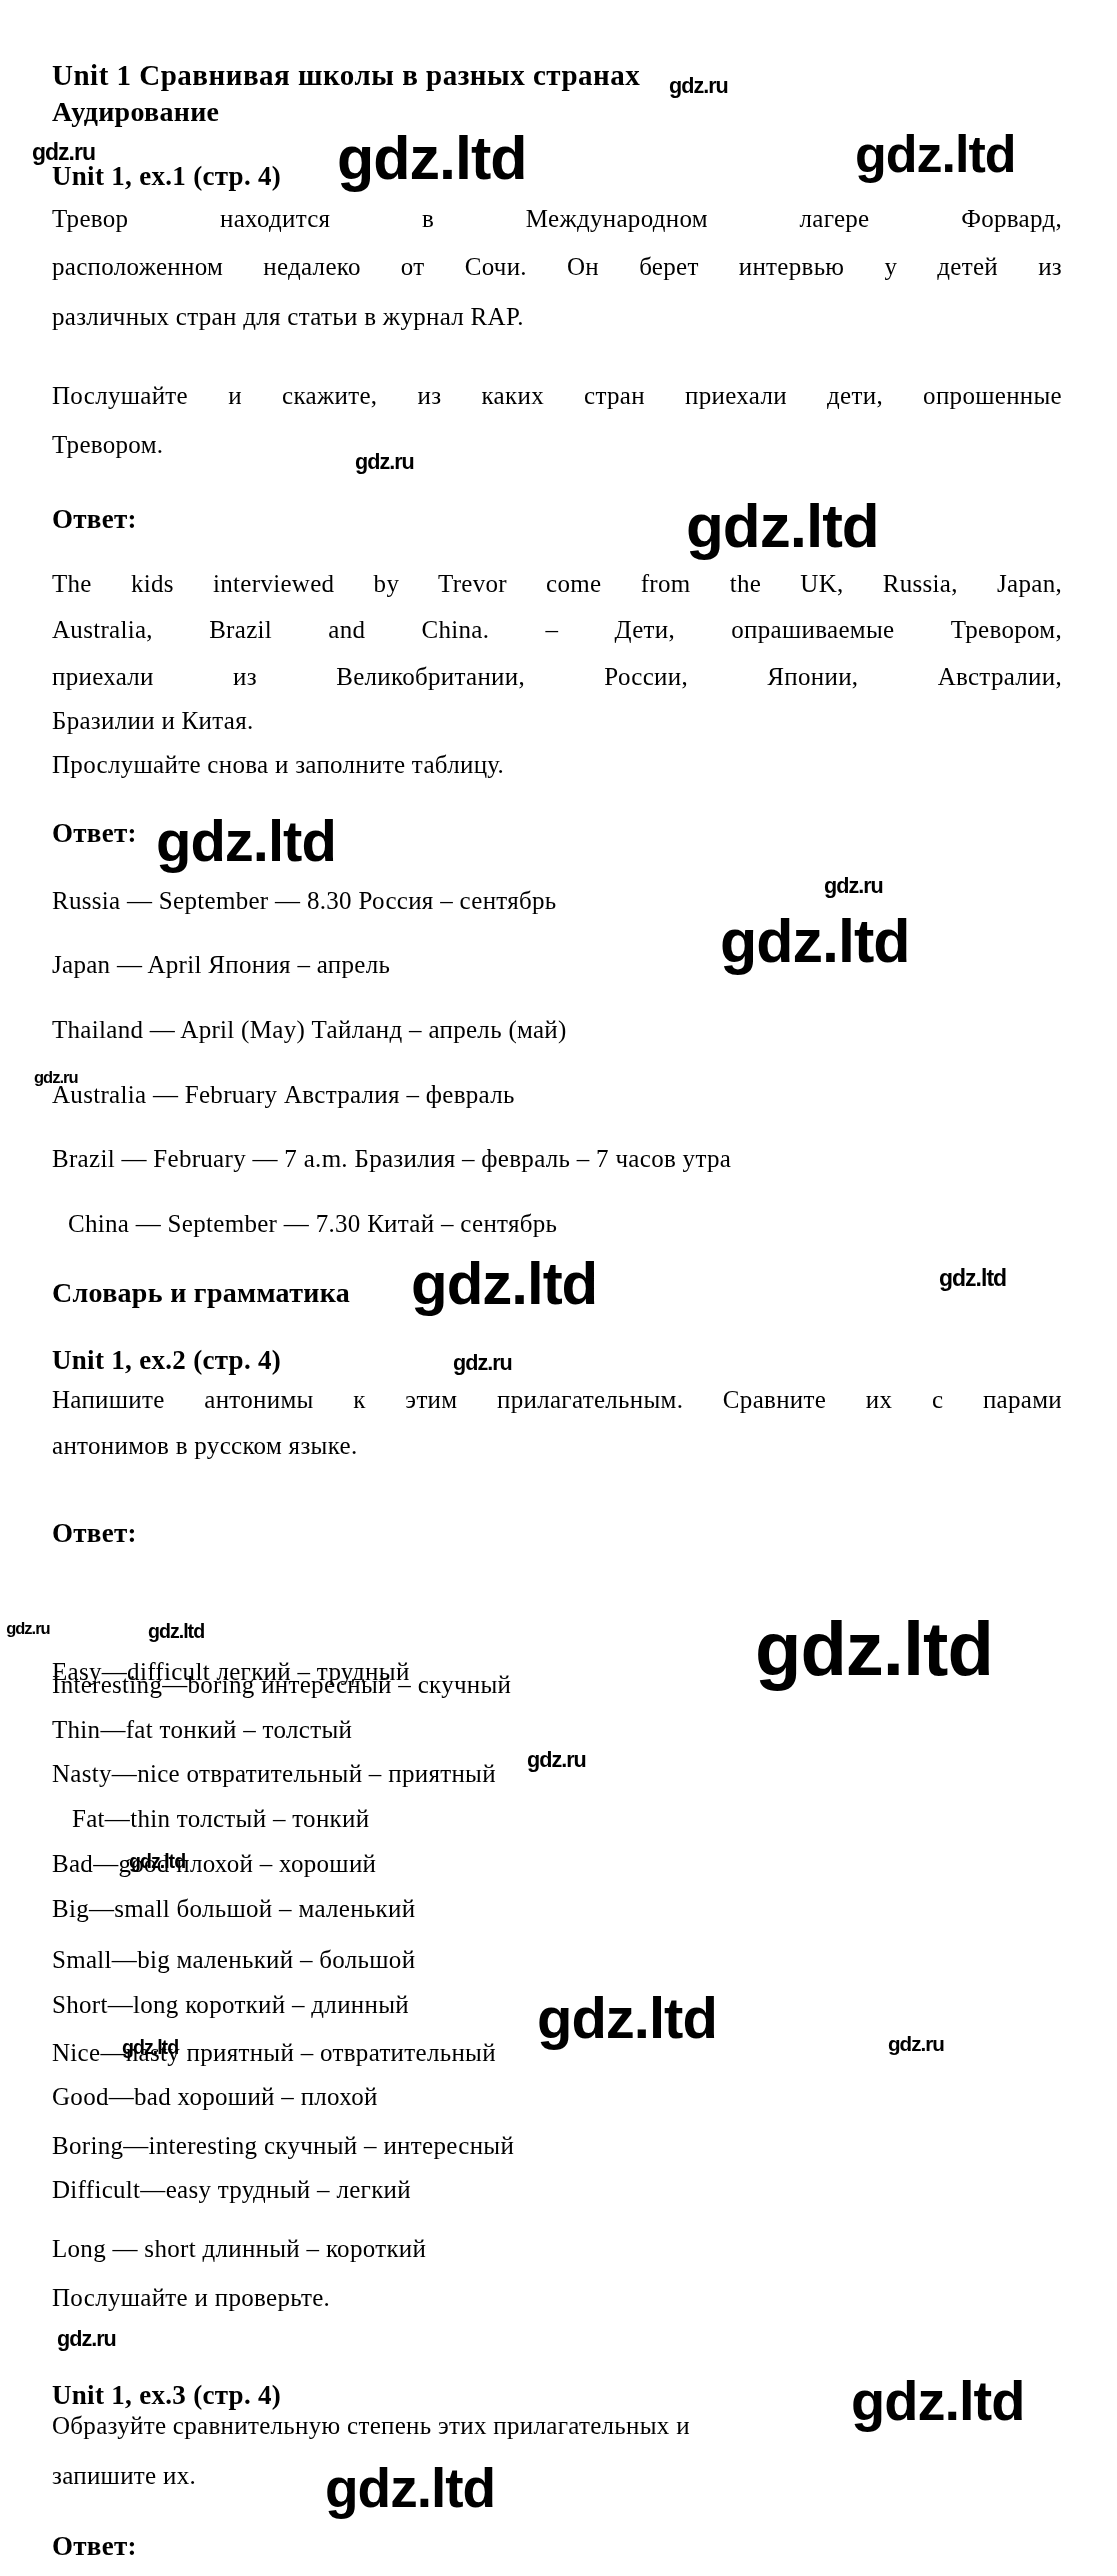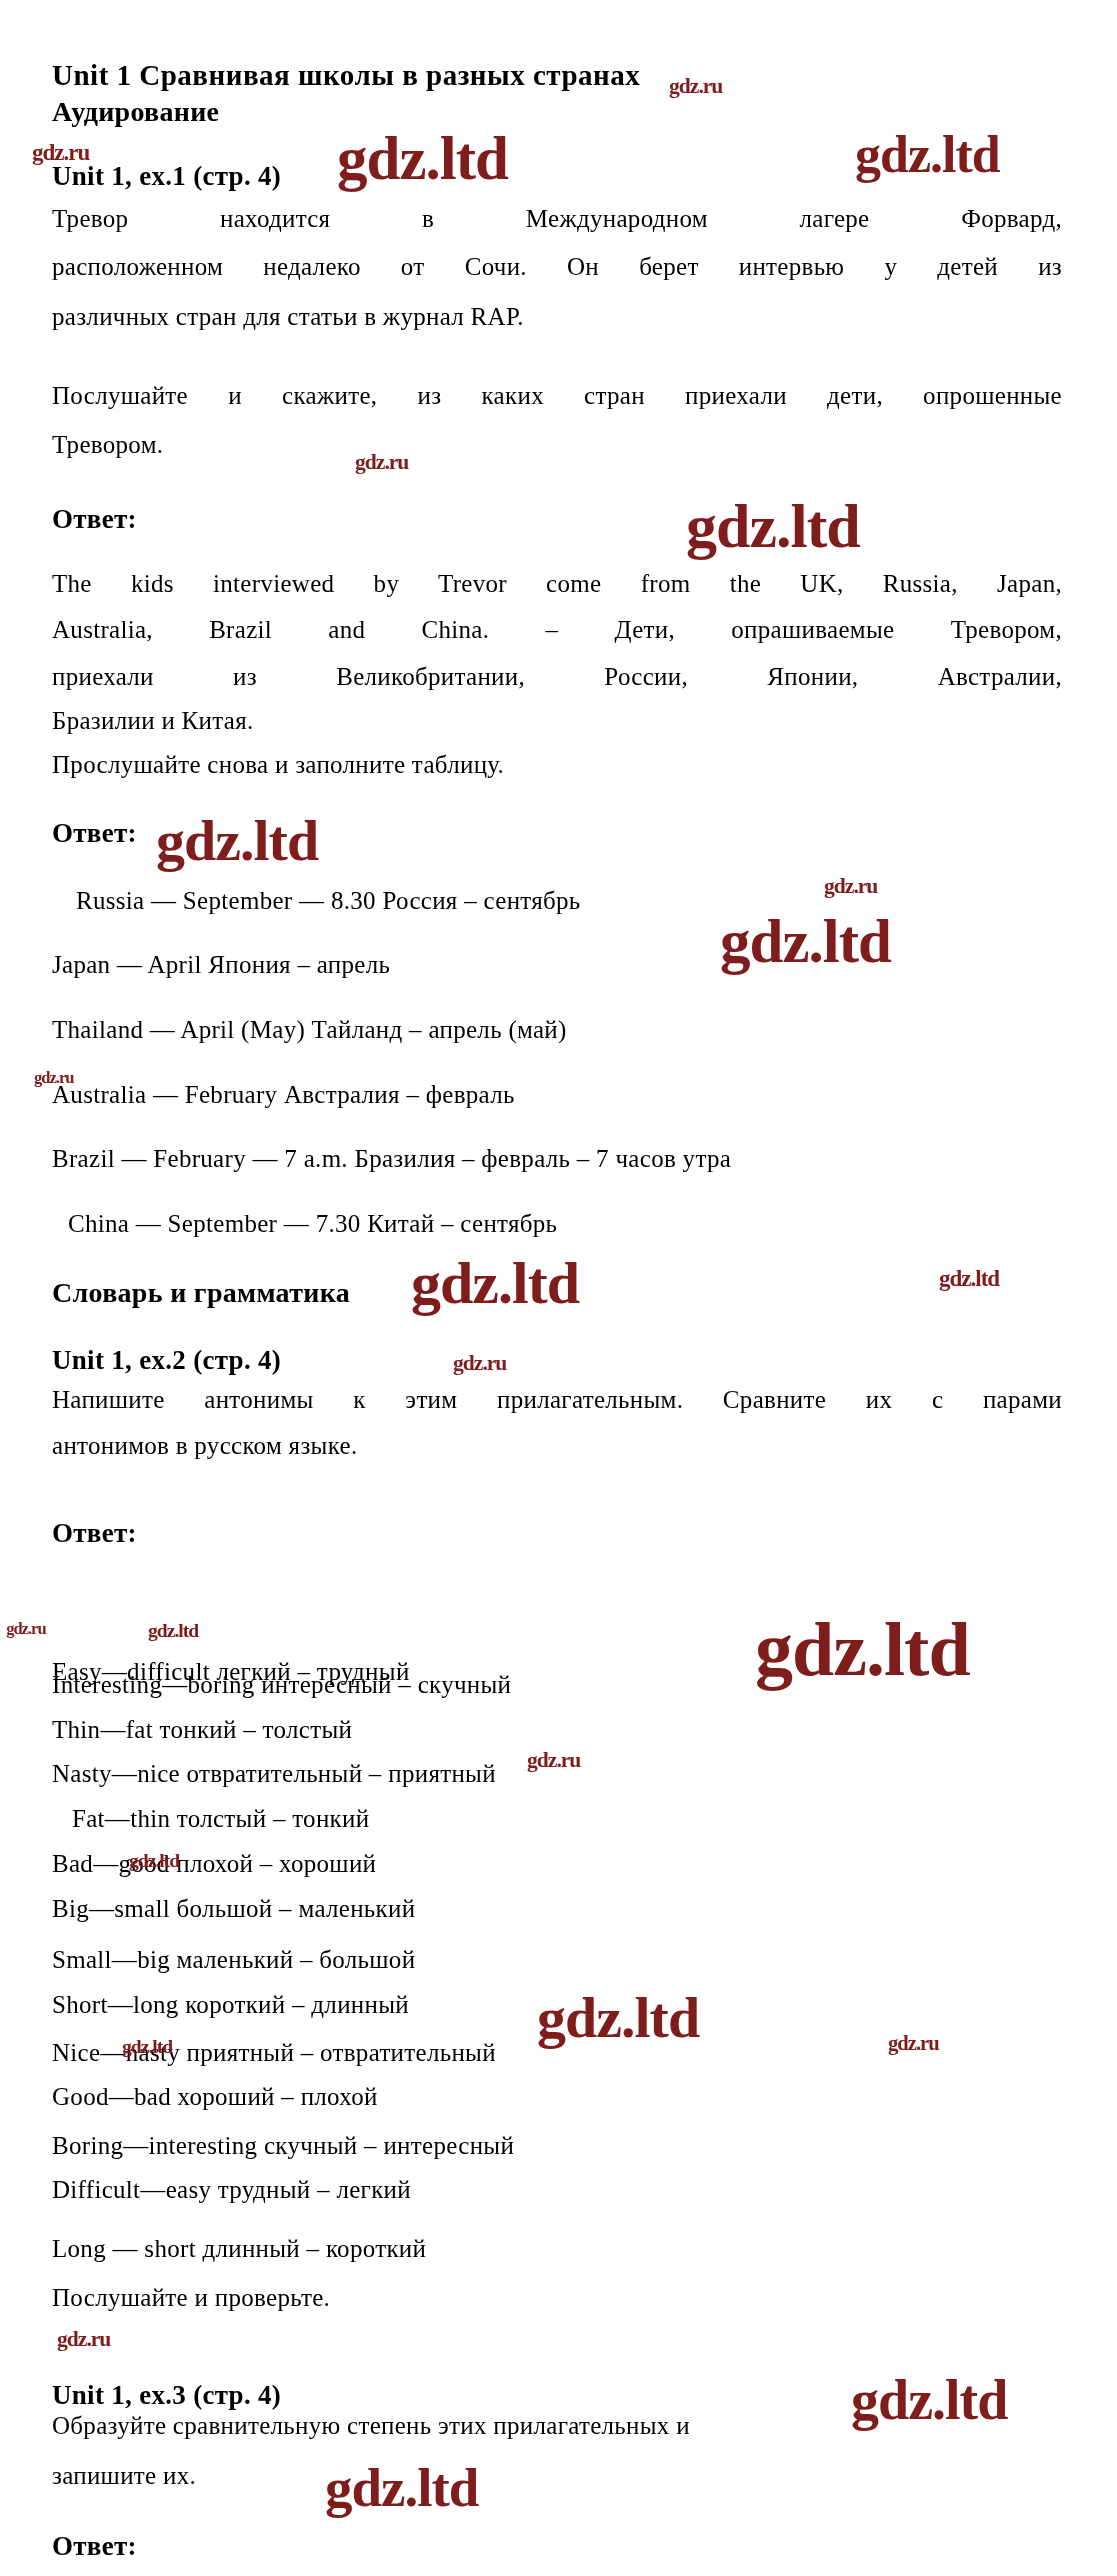"gdz.ru" .wm { color: #7f1d1d -> #000000; font-family: Liberation Serif, serif -> Liberation Sans, sans-serif }
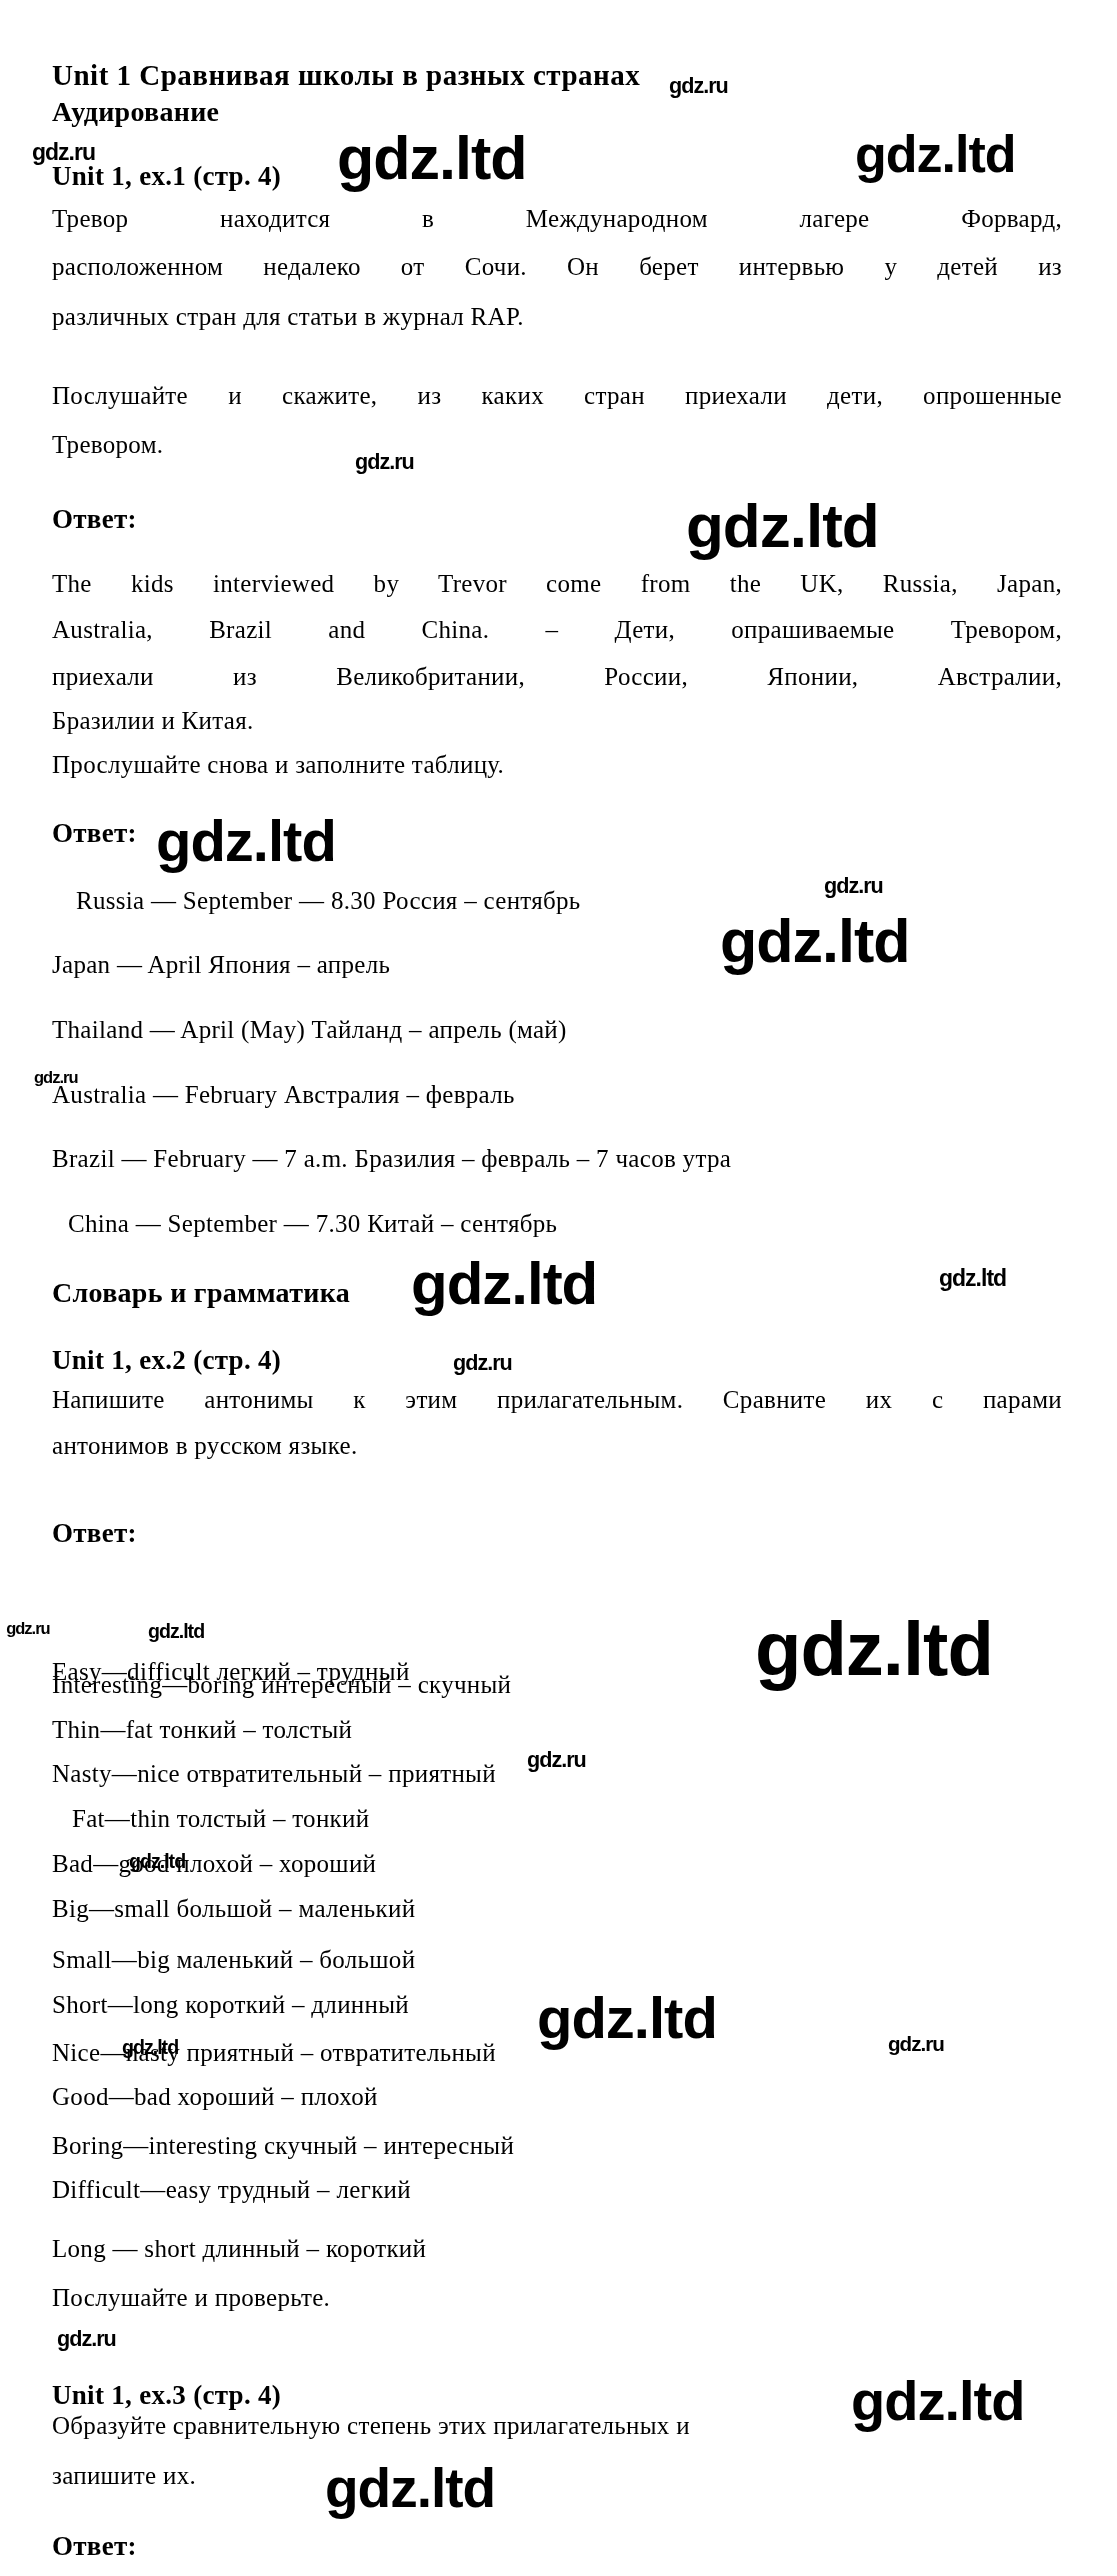"Russia — September — 8.30" div.line { margin-left: 24px -> none }
